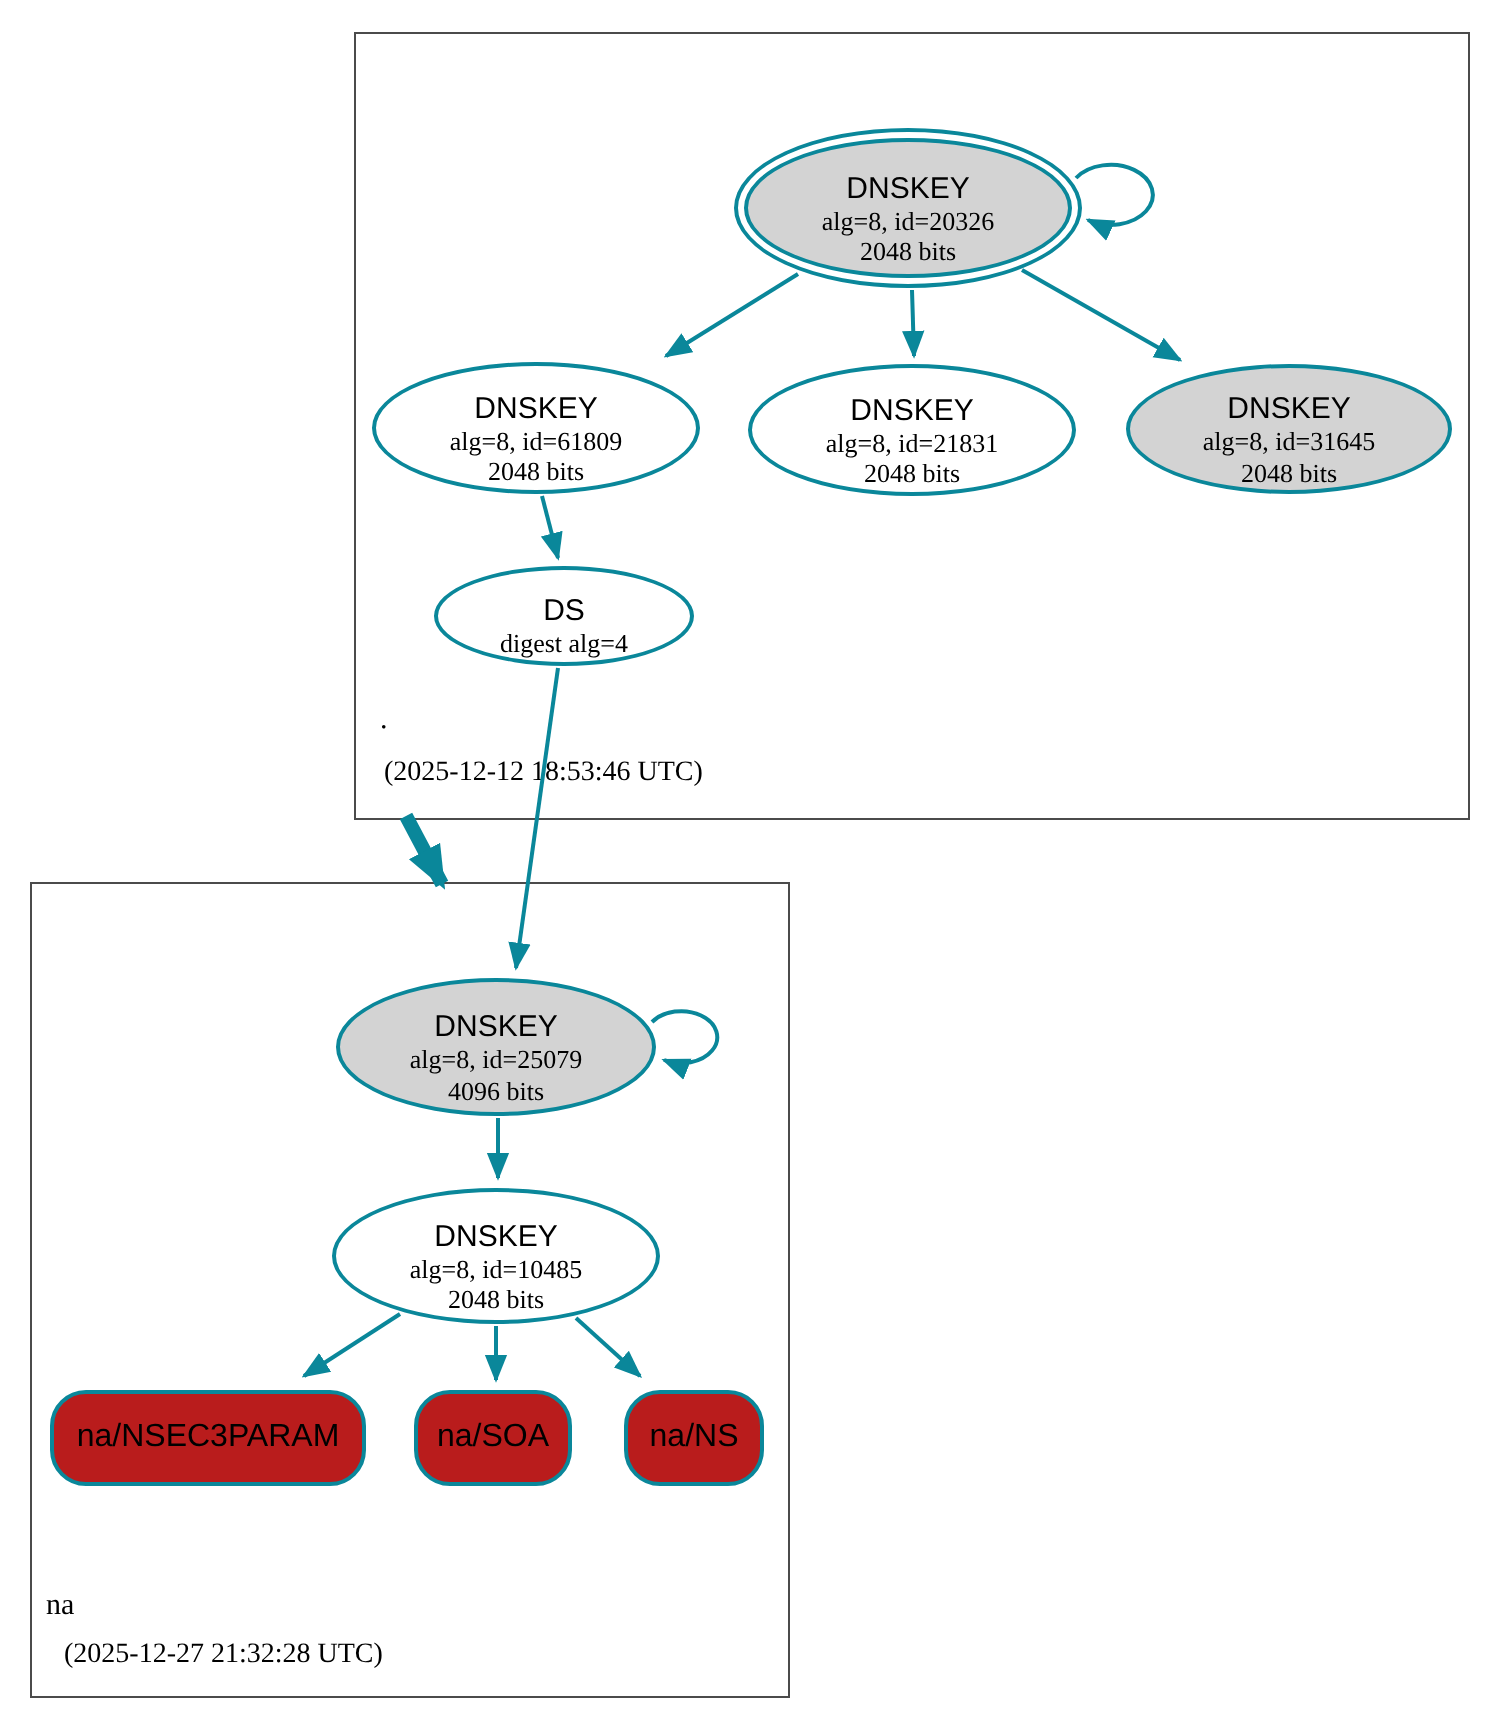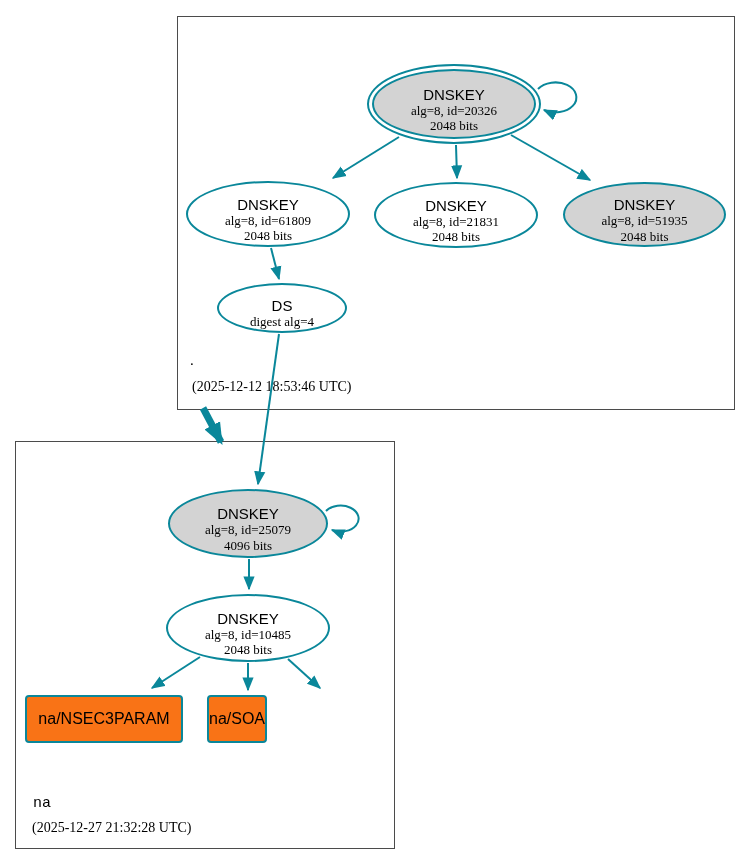"alg=8, id=51935" div.node-detail { text: 51935 -> 31645 }
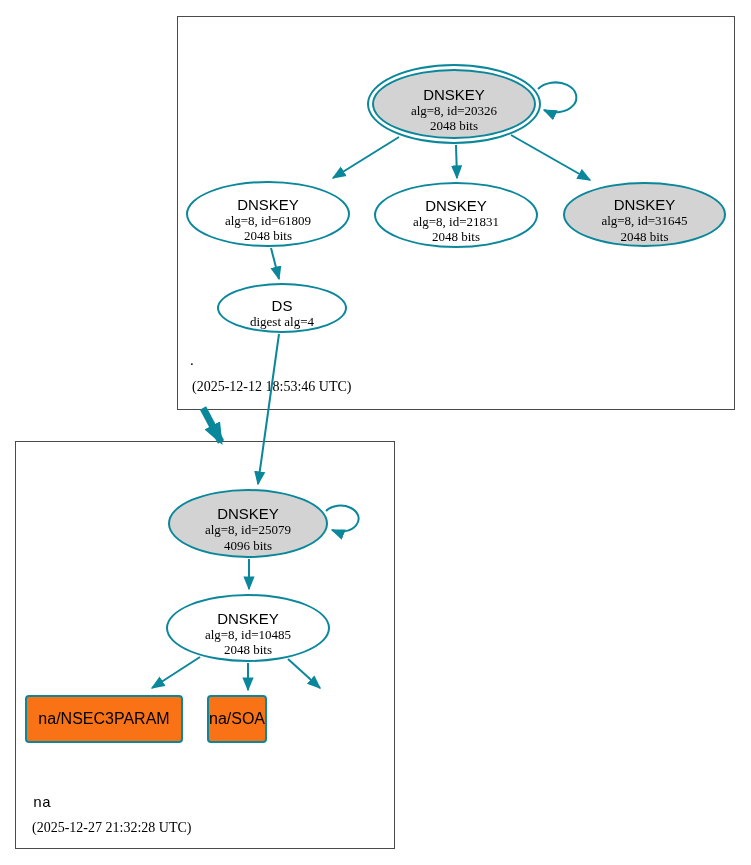"na/NSEC3PARAM" .rrset { background: #f97316 -> #b91c1c; border-radius: 4px -> 18px }
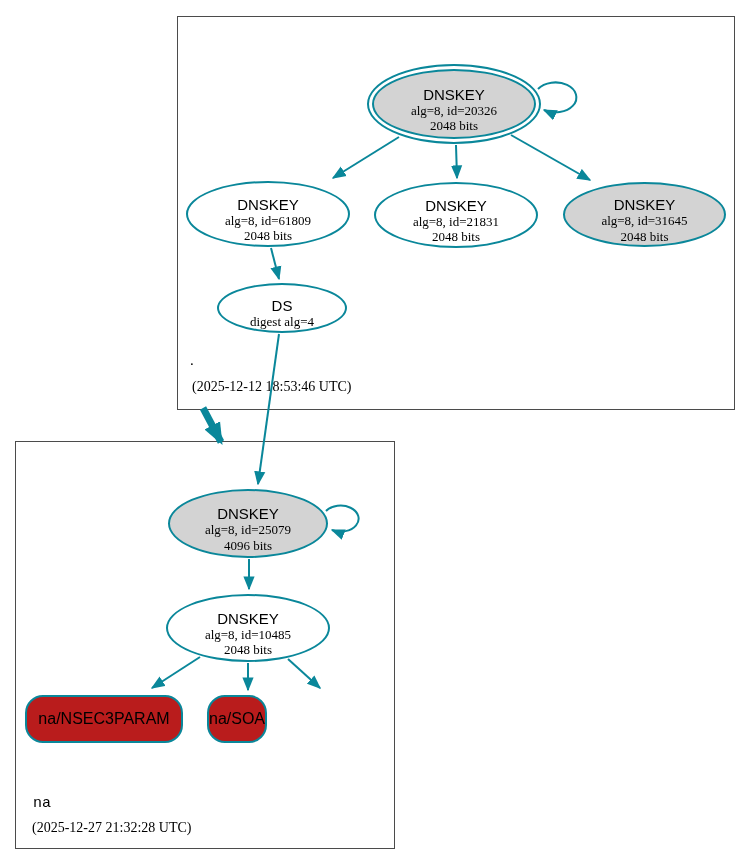"na/SOA" div.rrset { width: 60px -> 79px }
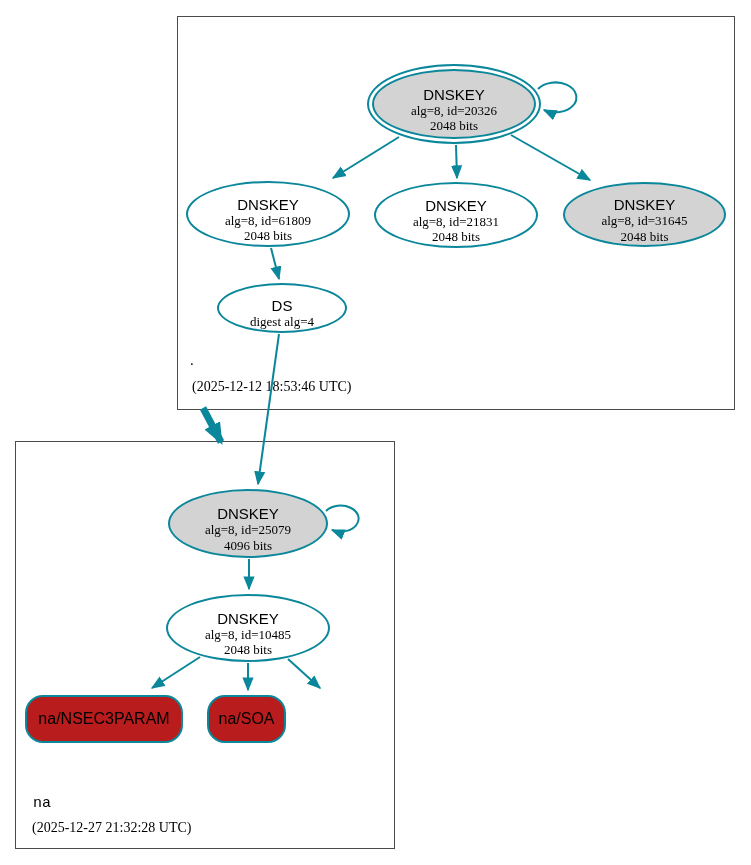"na/NS" div.rrset { html: none -> <div> <span>na/NS</span> </div> }
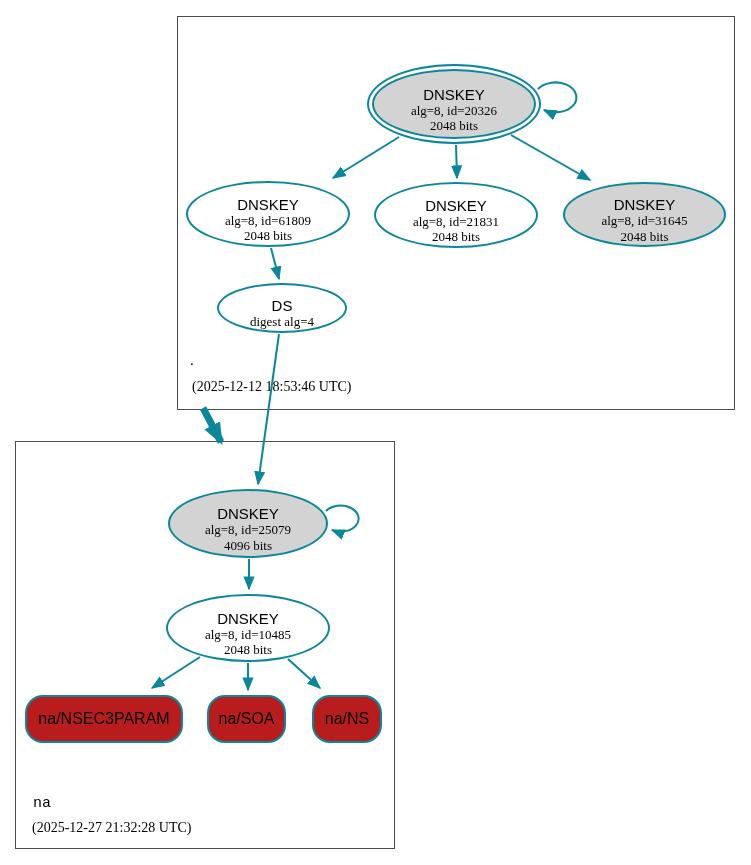"na" div.zone-label { font-family: Liberation Mono, monospace -> none; left: 33px -> 23px }
